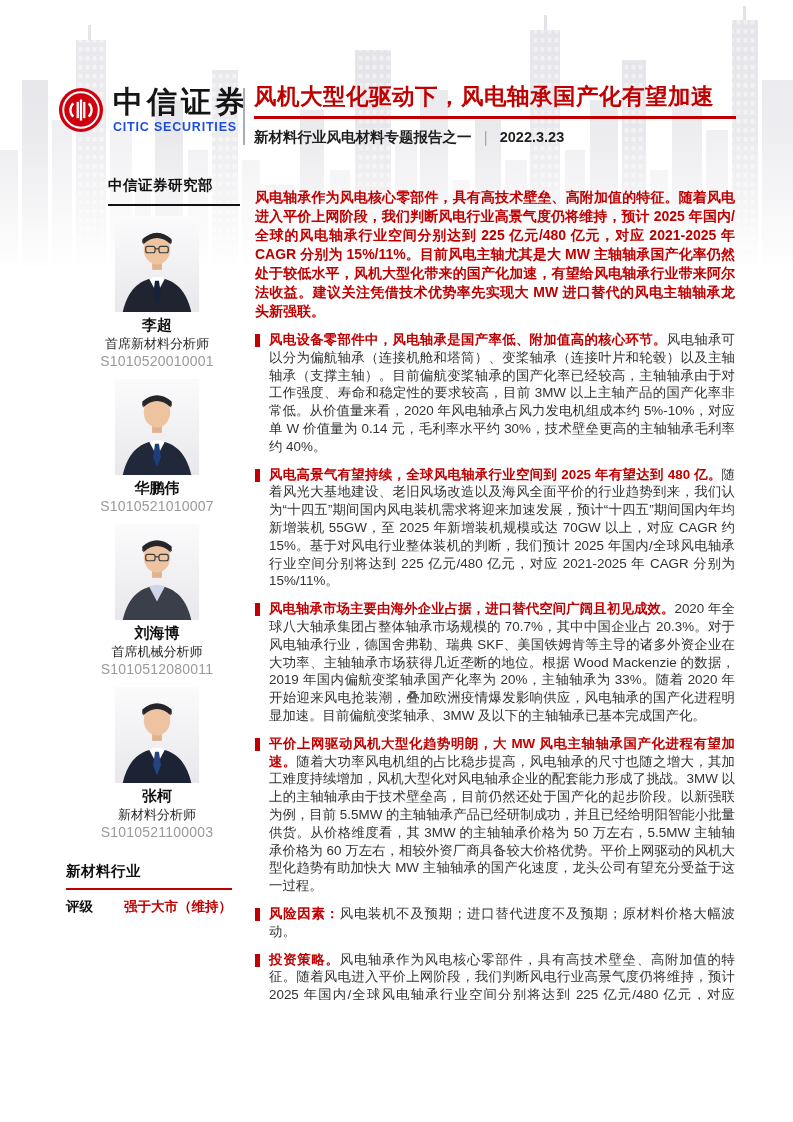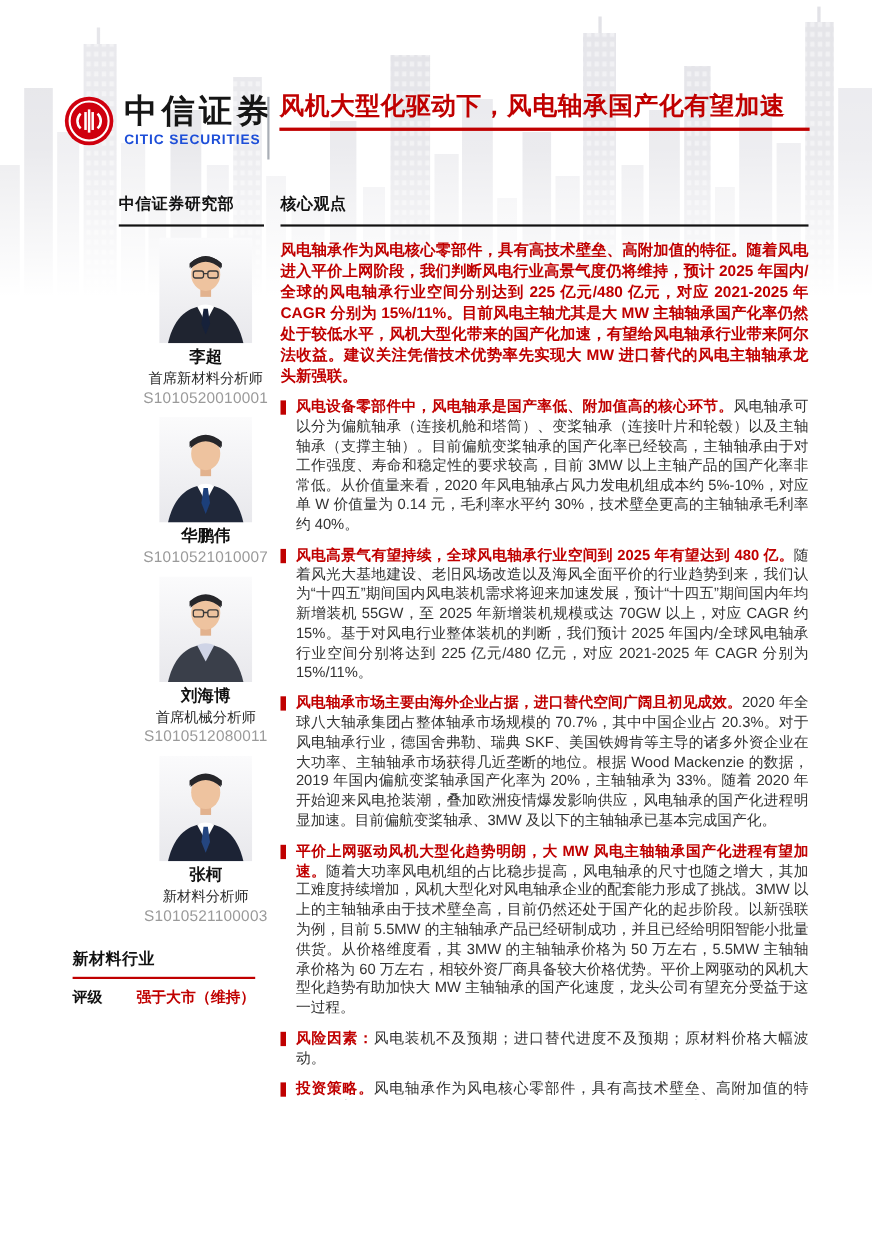"新材料行业风电材料专题报告之一 ｜ 2022.3.23" div.subtitle { html: none -> <div> <span>新材料行业风电材料专题报告之一</span><span>｜</span><span>2022.3.23</span> </div> }
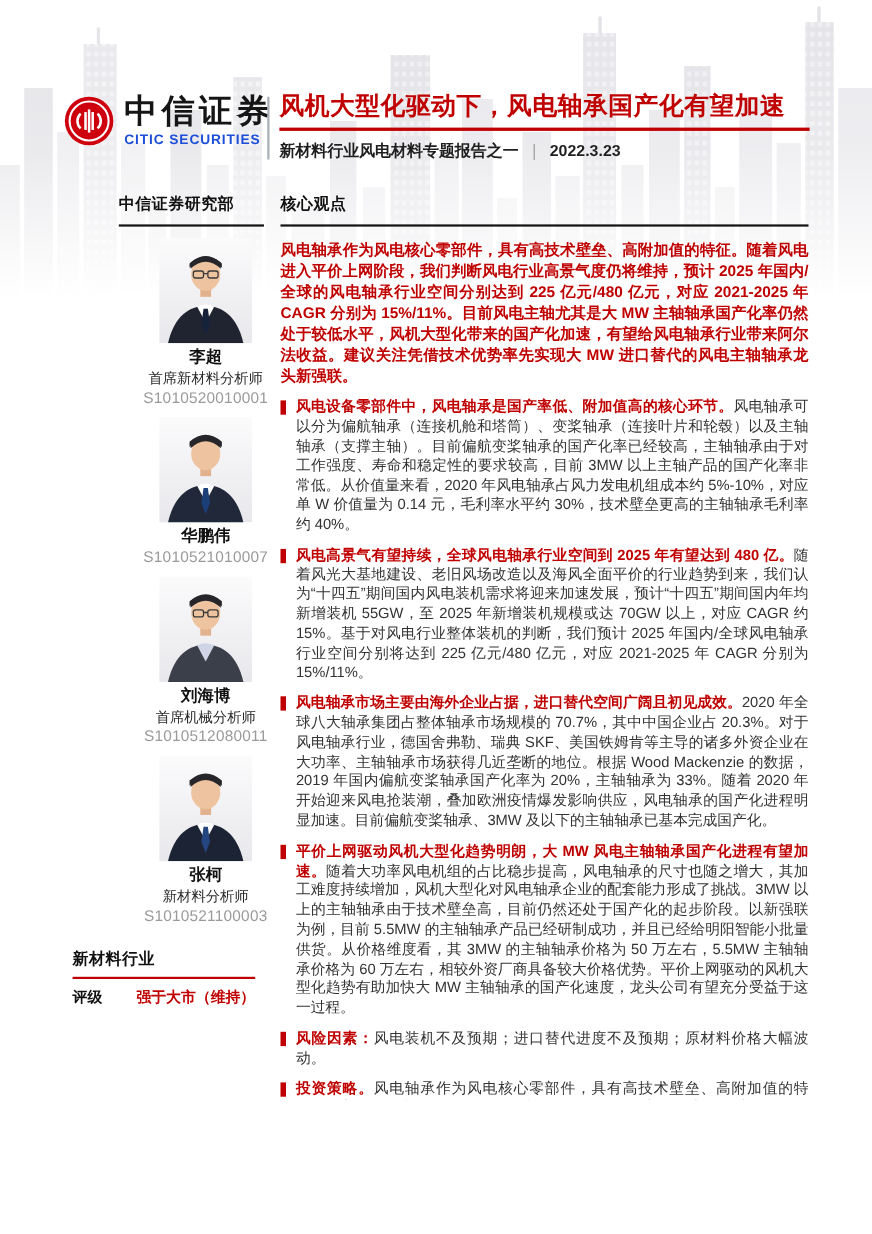"核心观点" div.section-title { html: <div>核心观点</div> -> none }
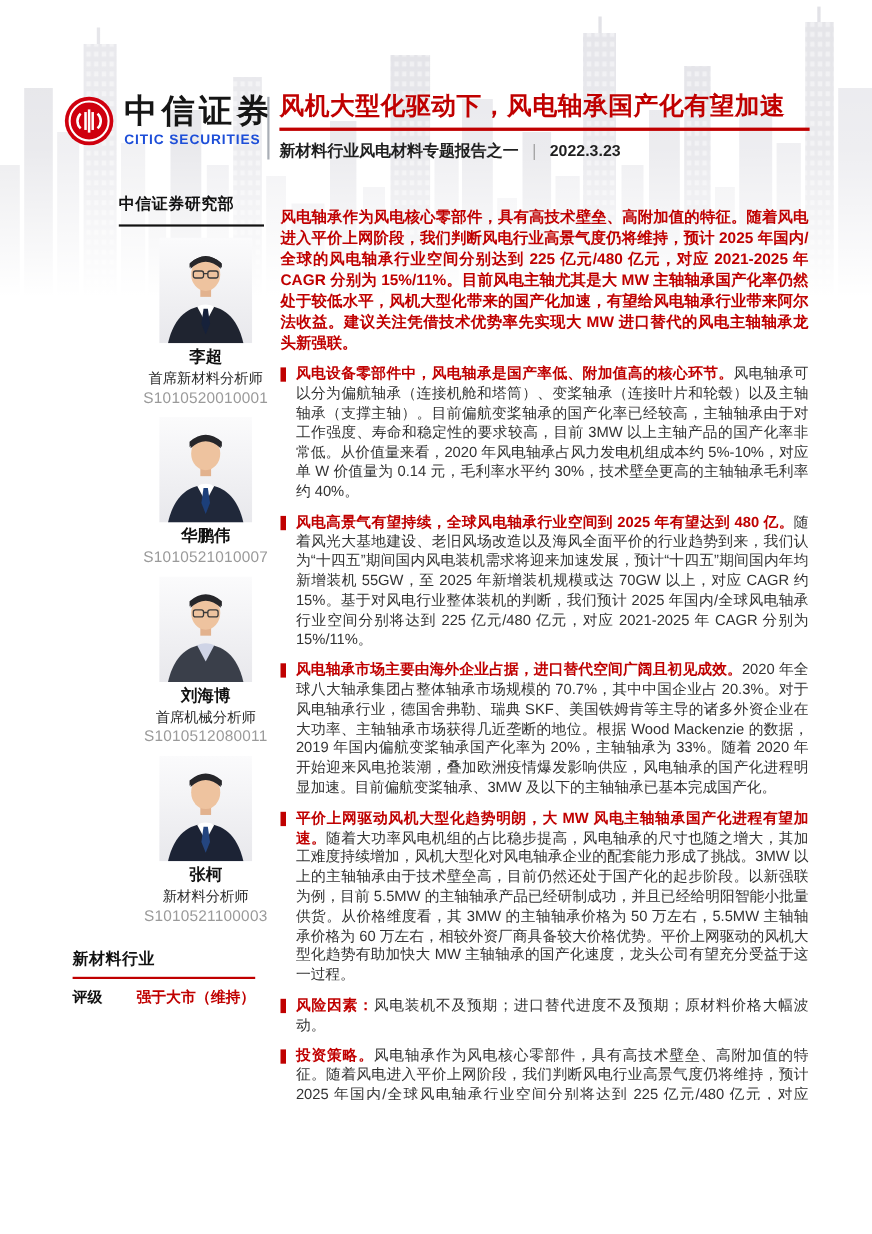"李超" .analysts { margin-left: 55px -> 25px }
